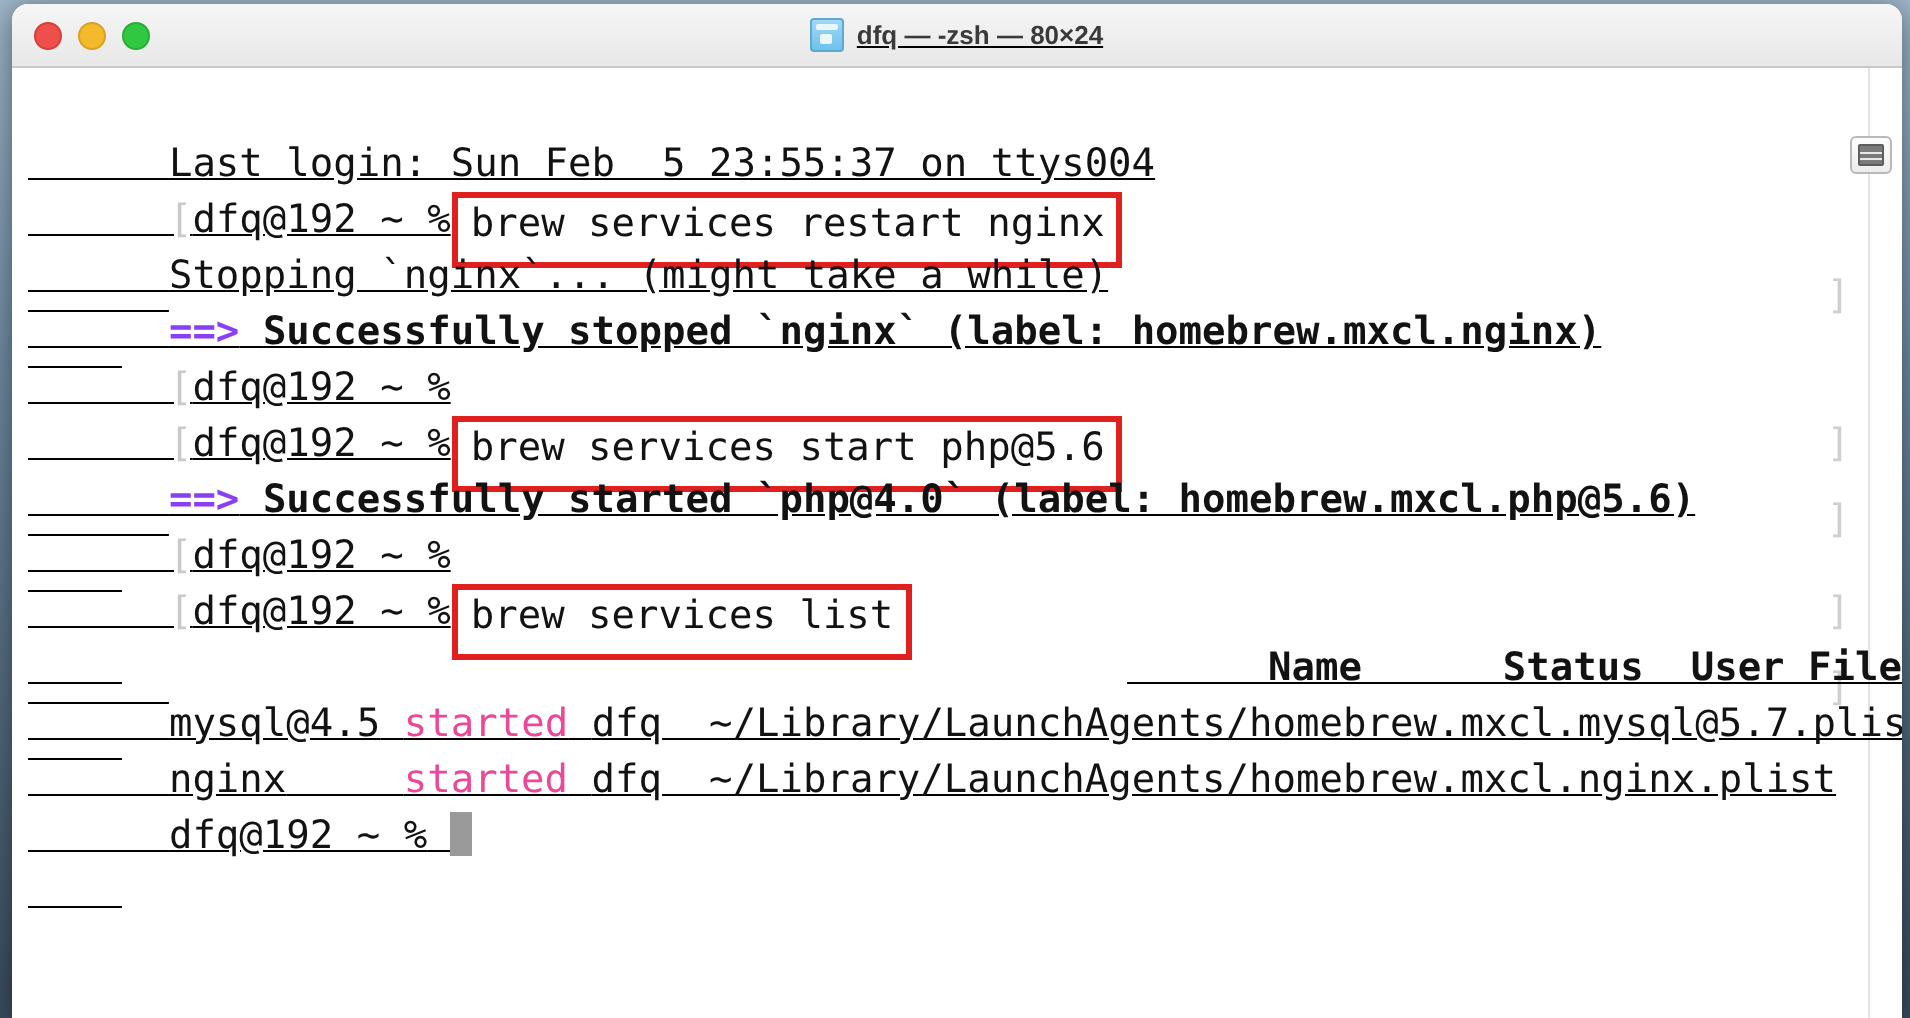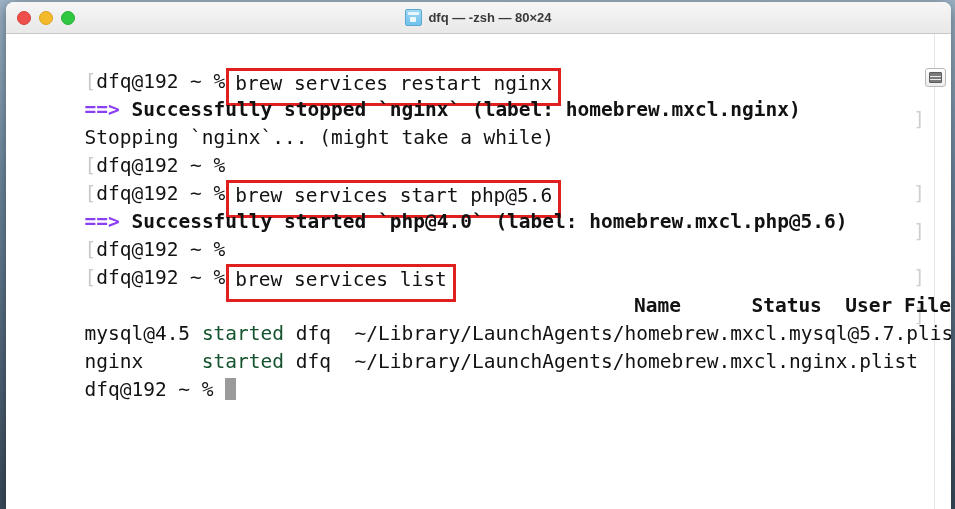"dfq — -zsh — 80×24" #window { text-decoration: none -> underline }
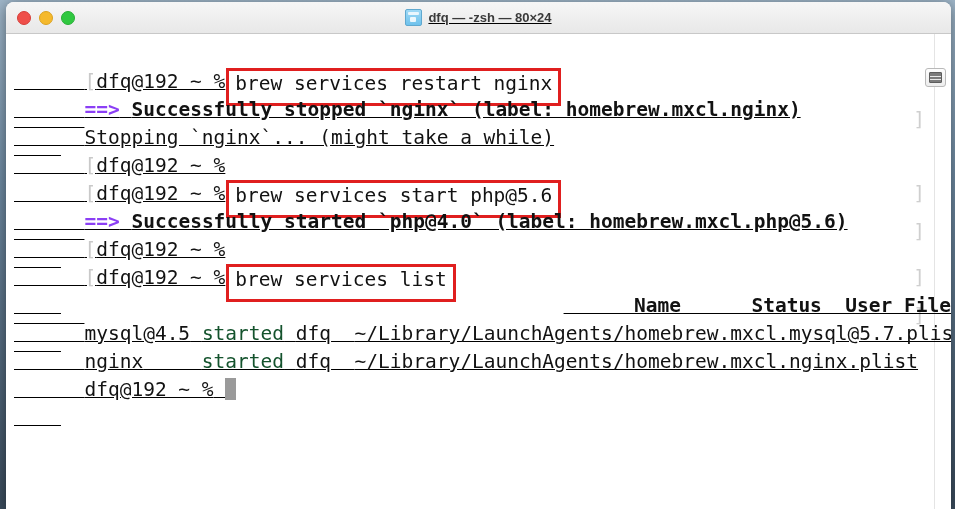"Last login: Sun Feb 5" div.line { html: none -> <div> <span>Last login: Sun Feb 5 23:55:37 on ttys004</span> </div> }
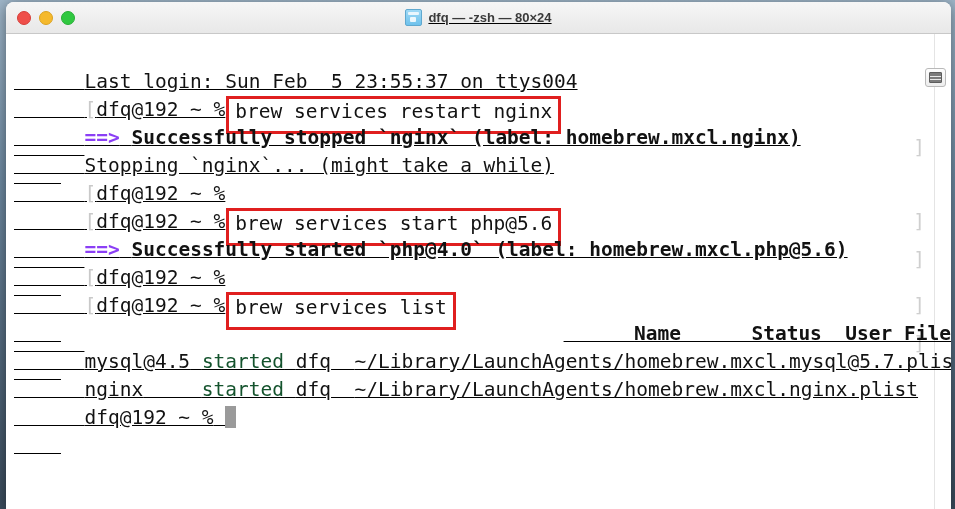"==> Successfully stopped `nginx` (label:" div.line { order: before "Stopping `nginx`... (might take a" -> after "Stopping `nginx`... (might take a" }
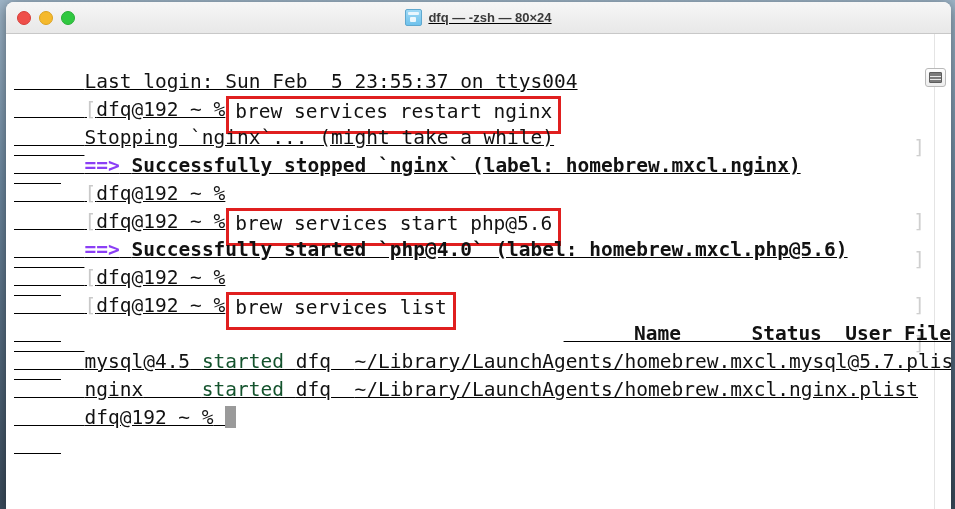"started" .green { color: #14532d -> #ec4899 }
